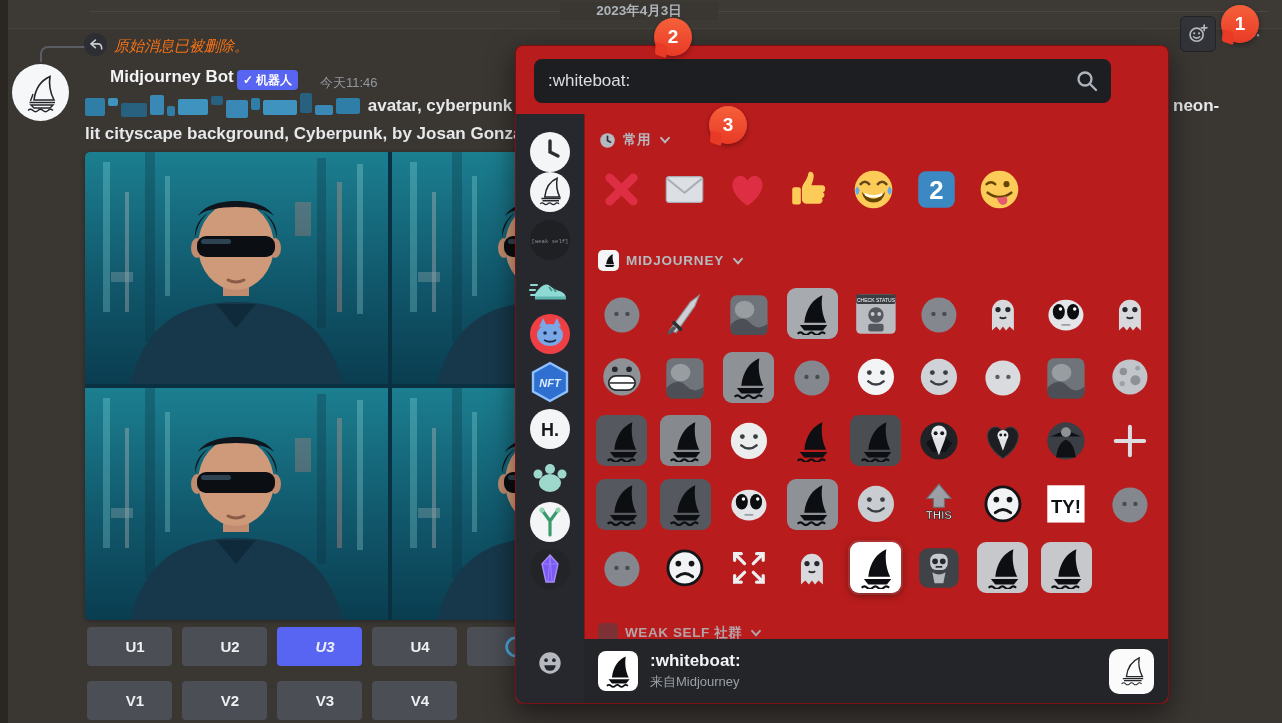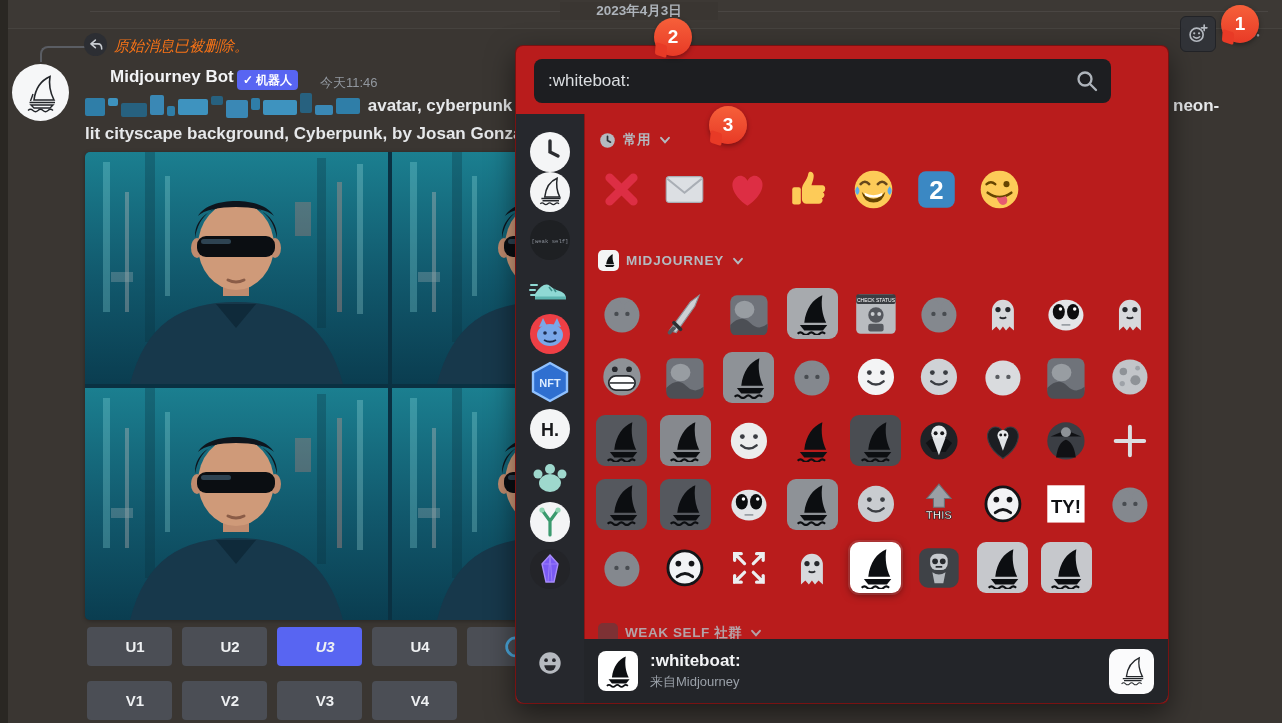"NFT" div.rail-icon { font-style: none -> italic }
